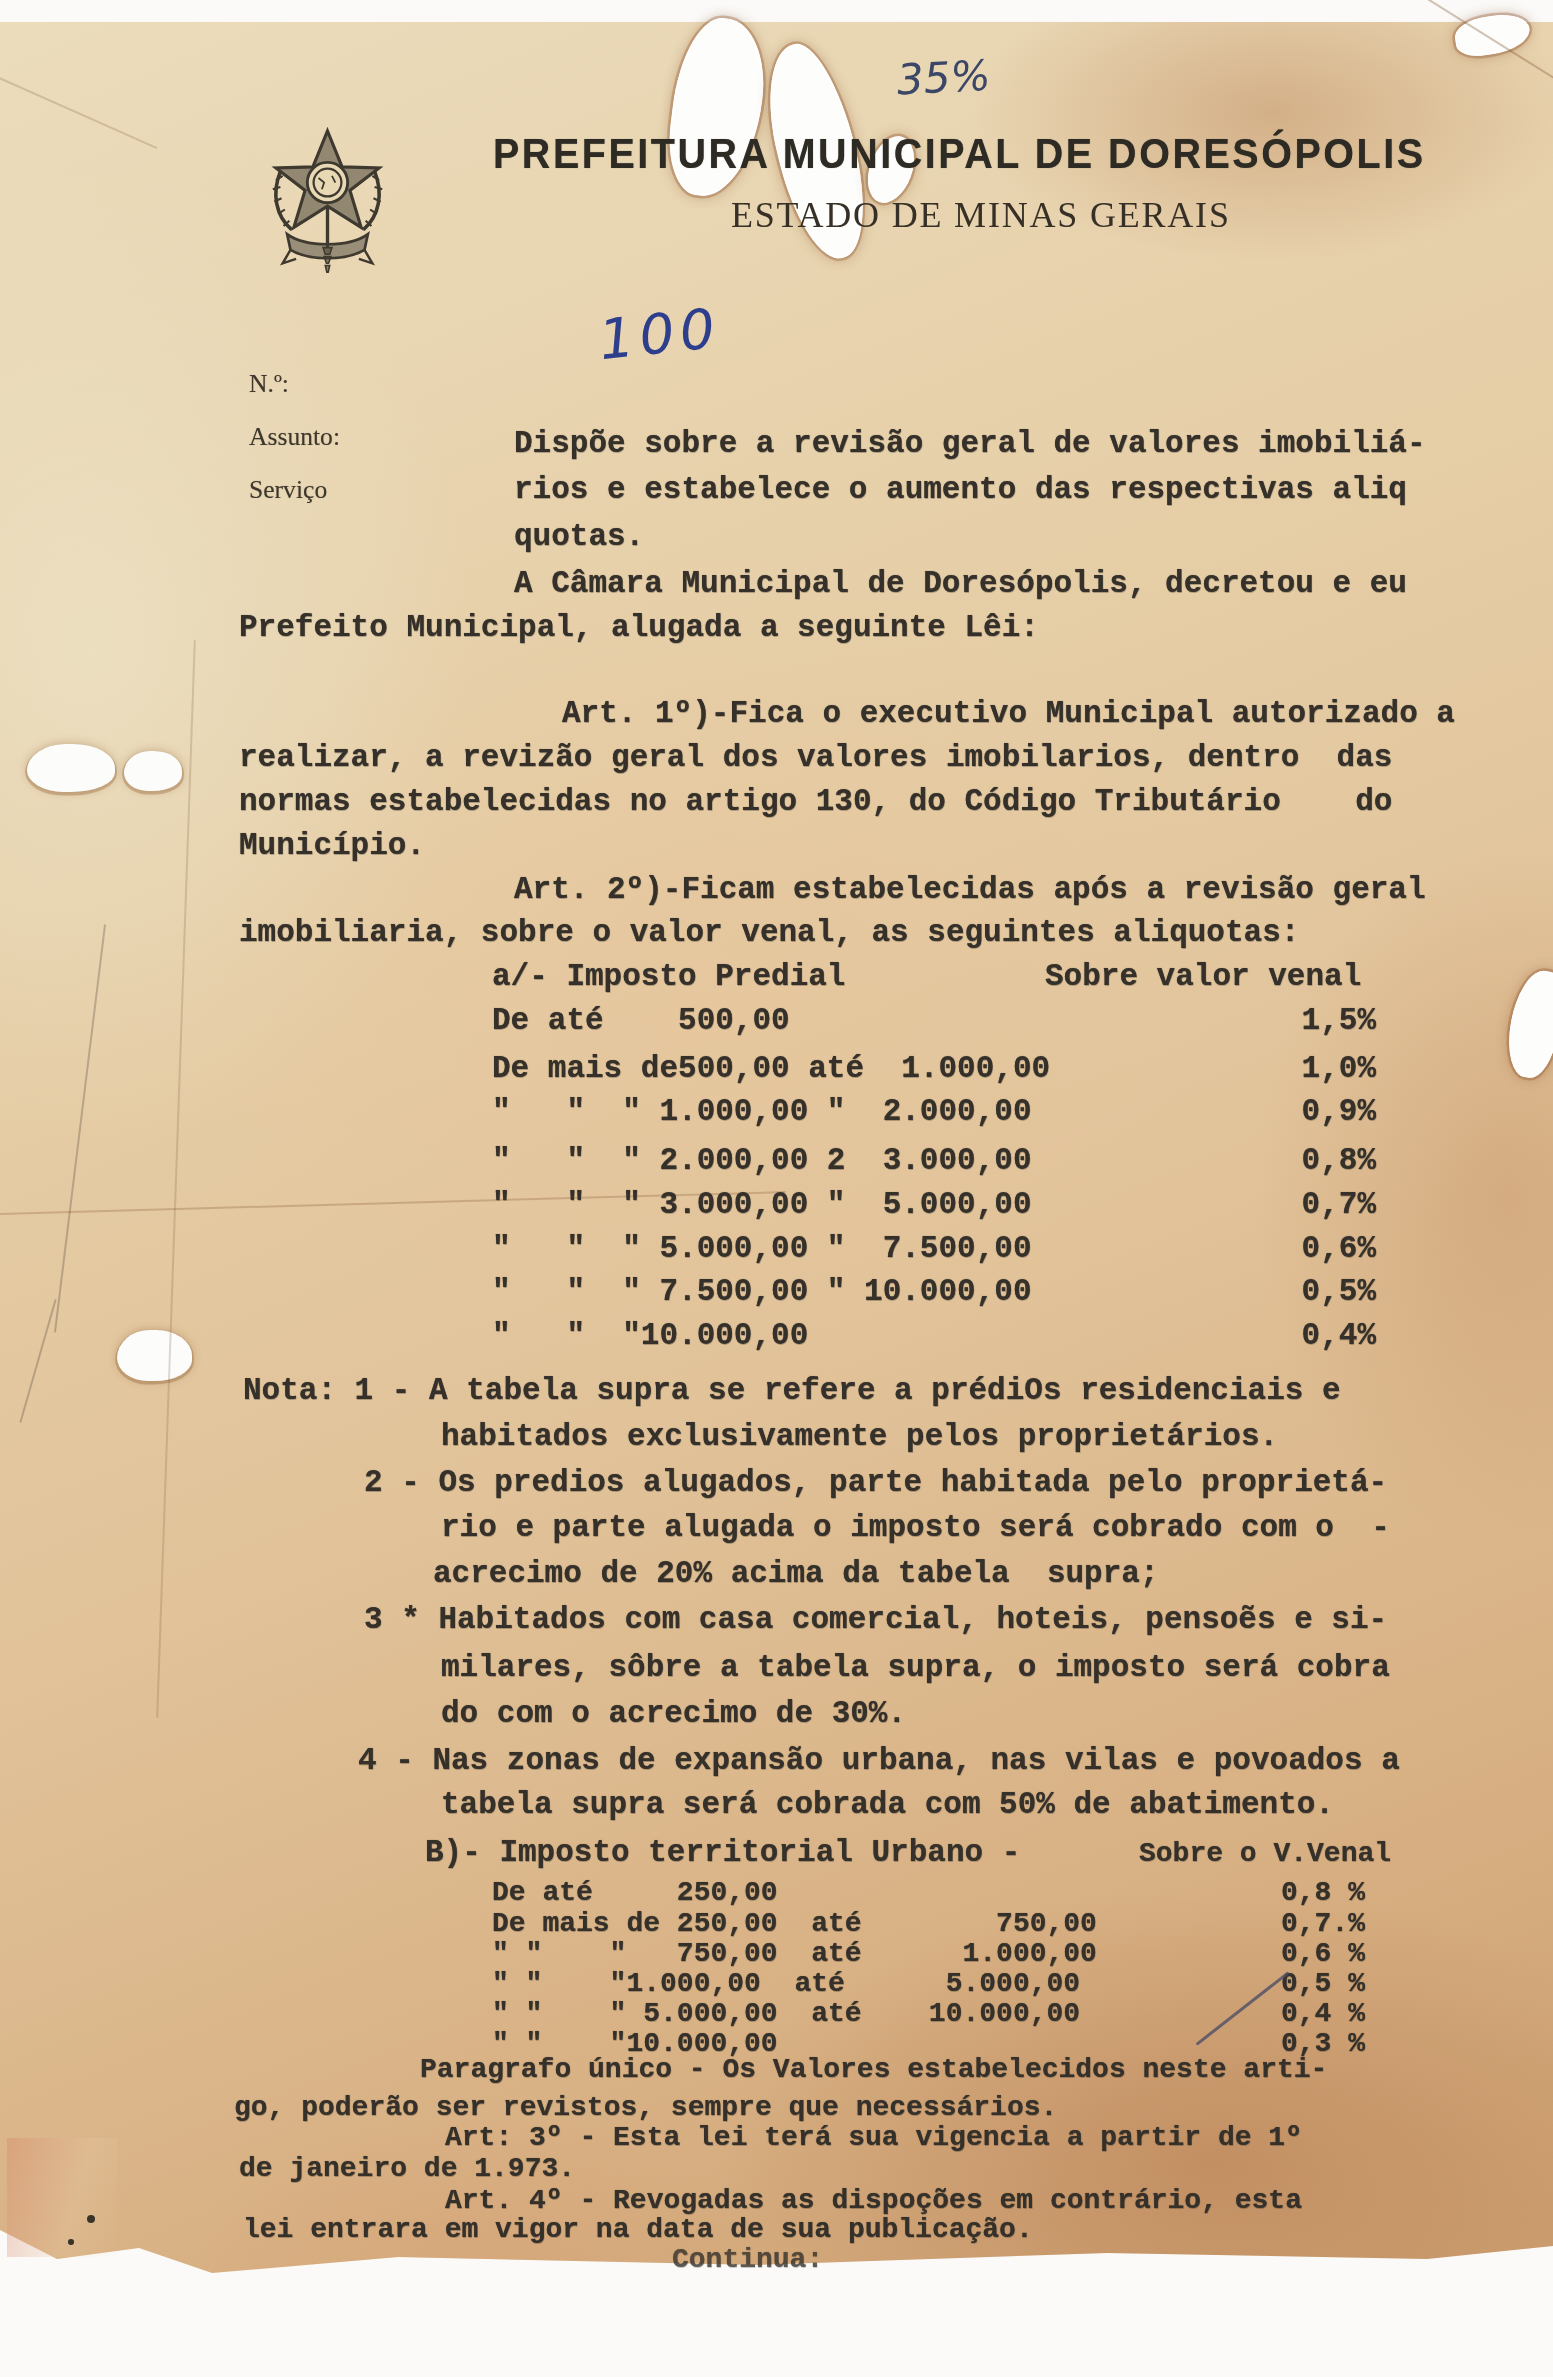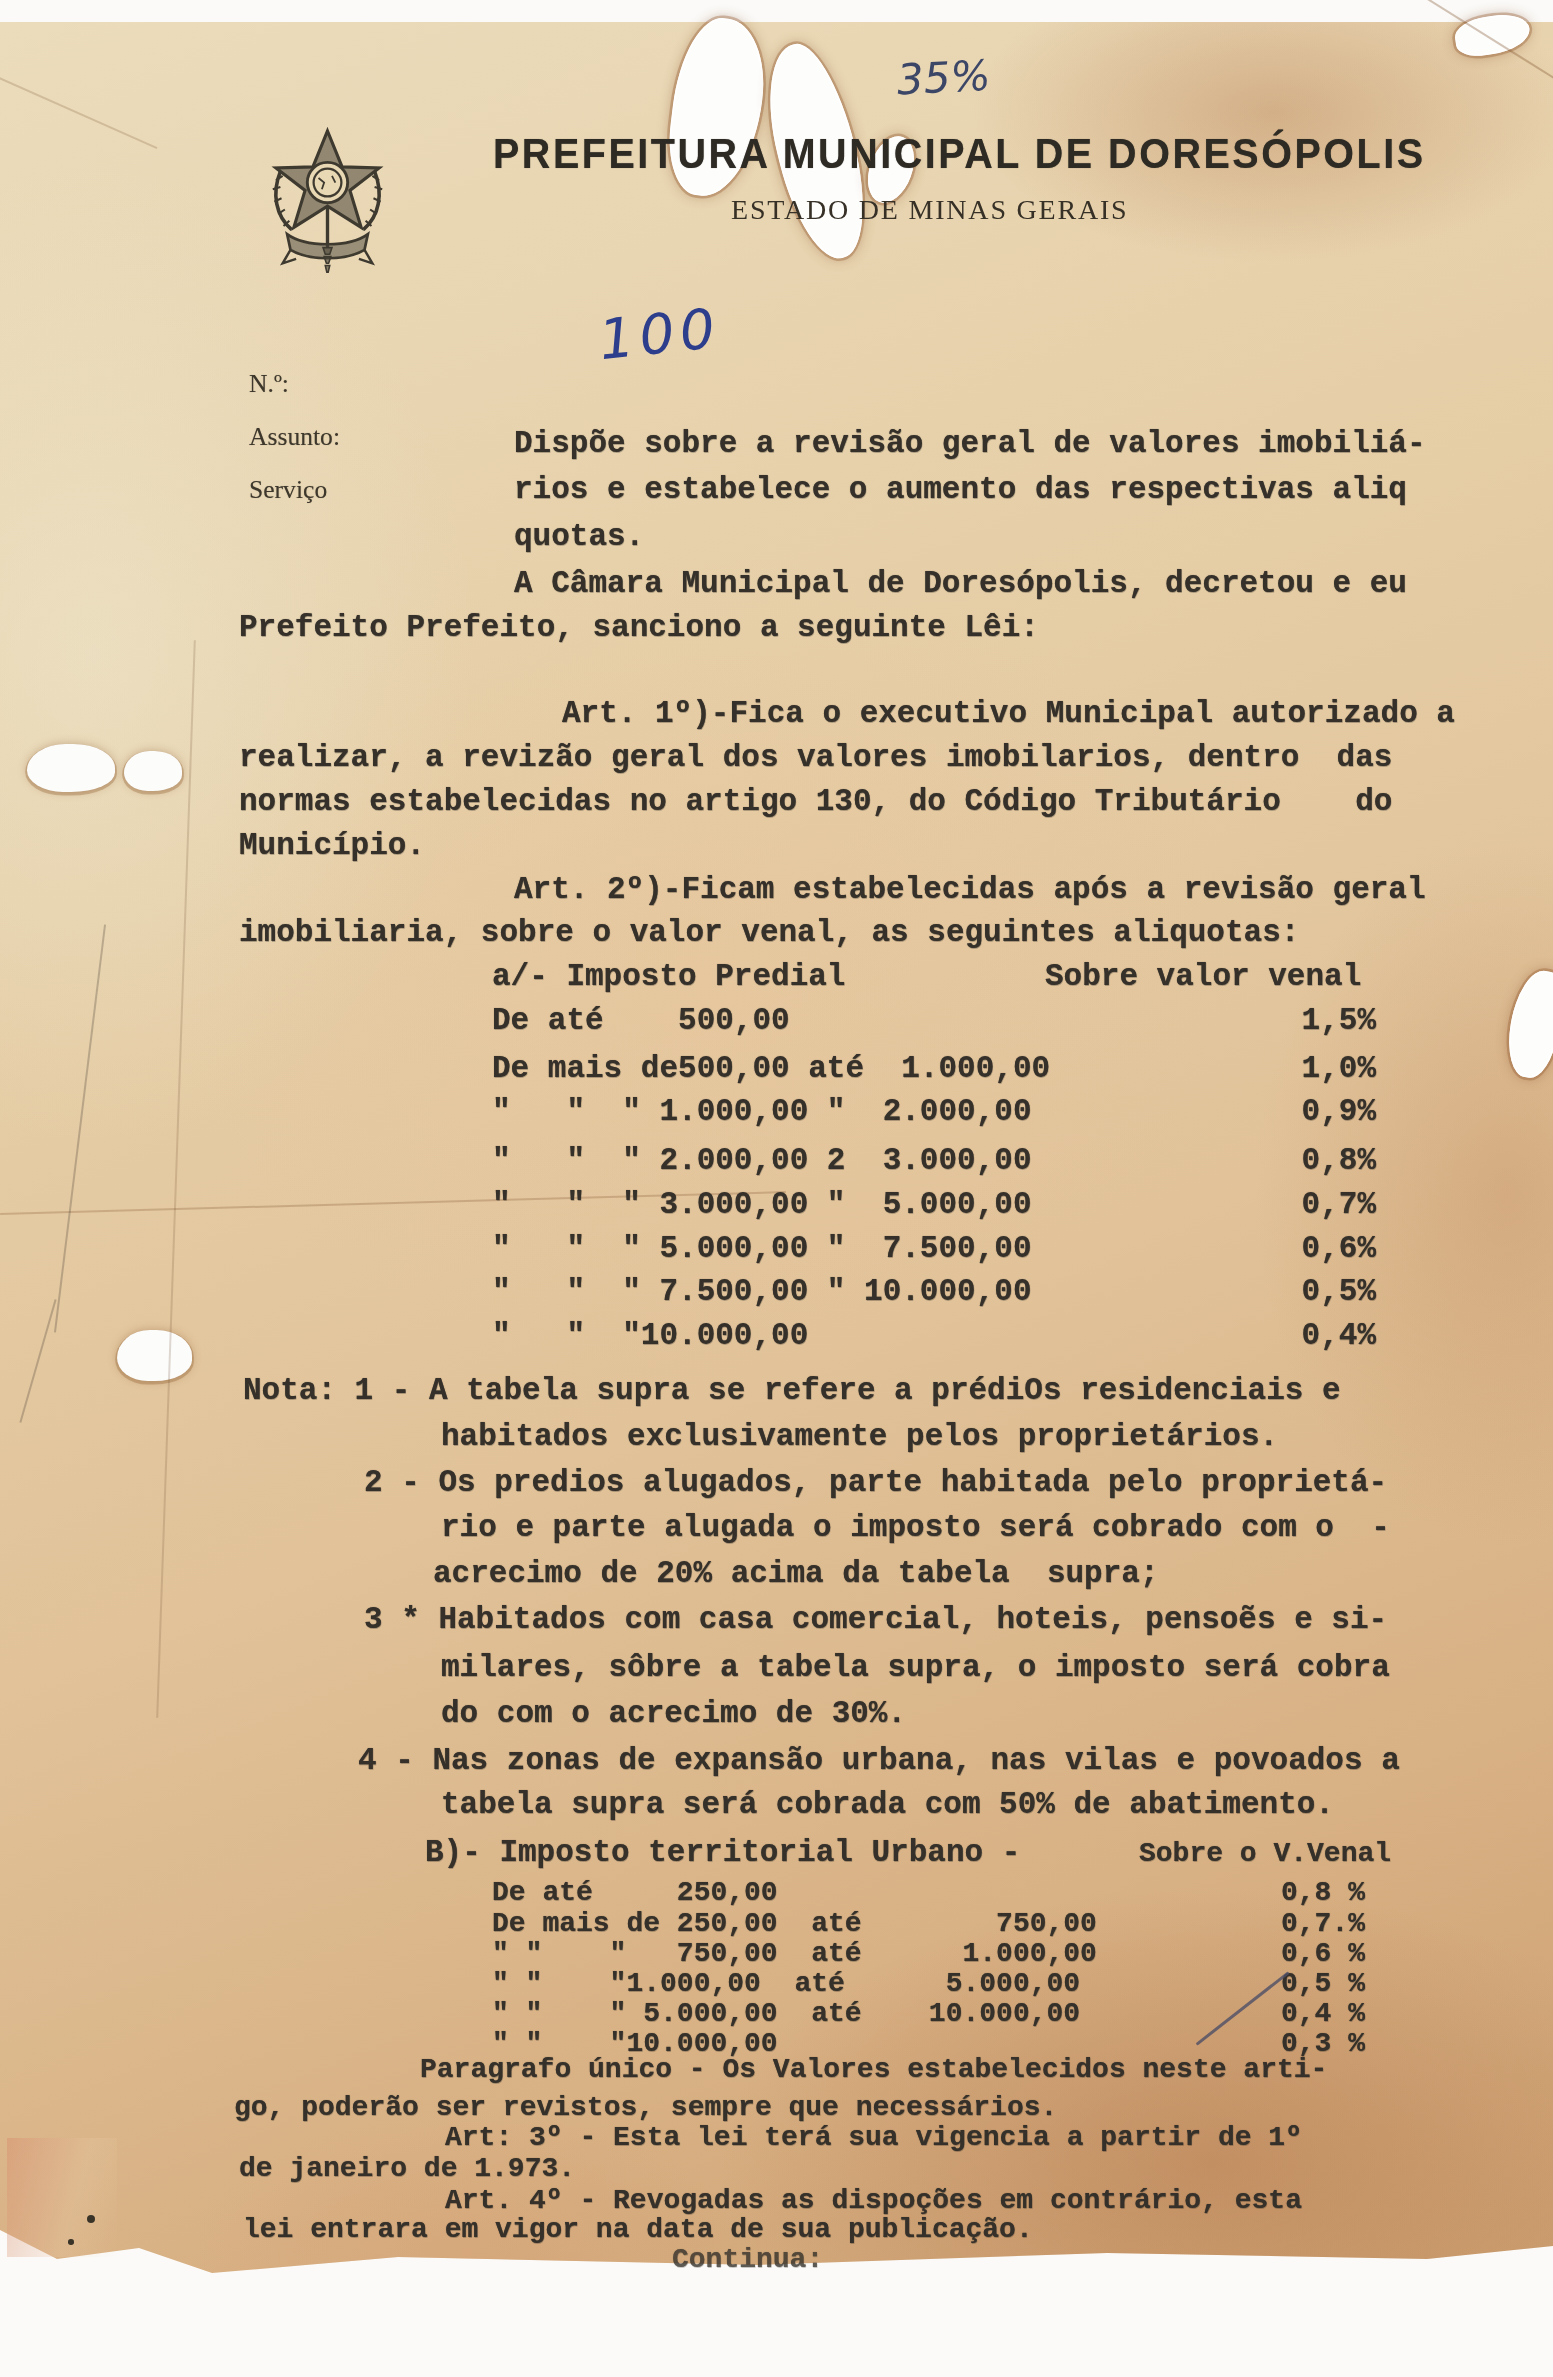"ESTADO DE MINAS GERAIS" #subtitle { font-size: 28px -> 36px }
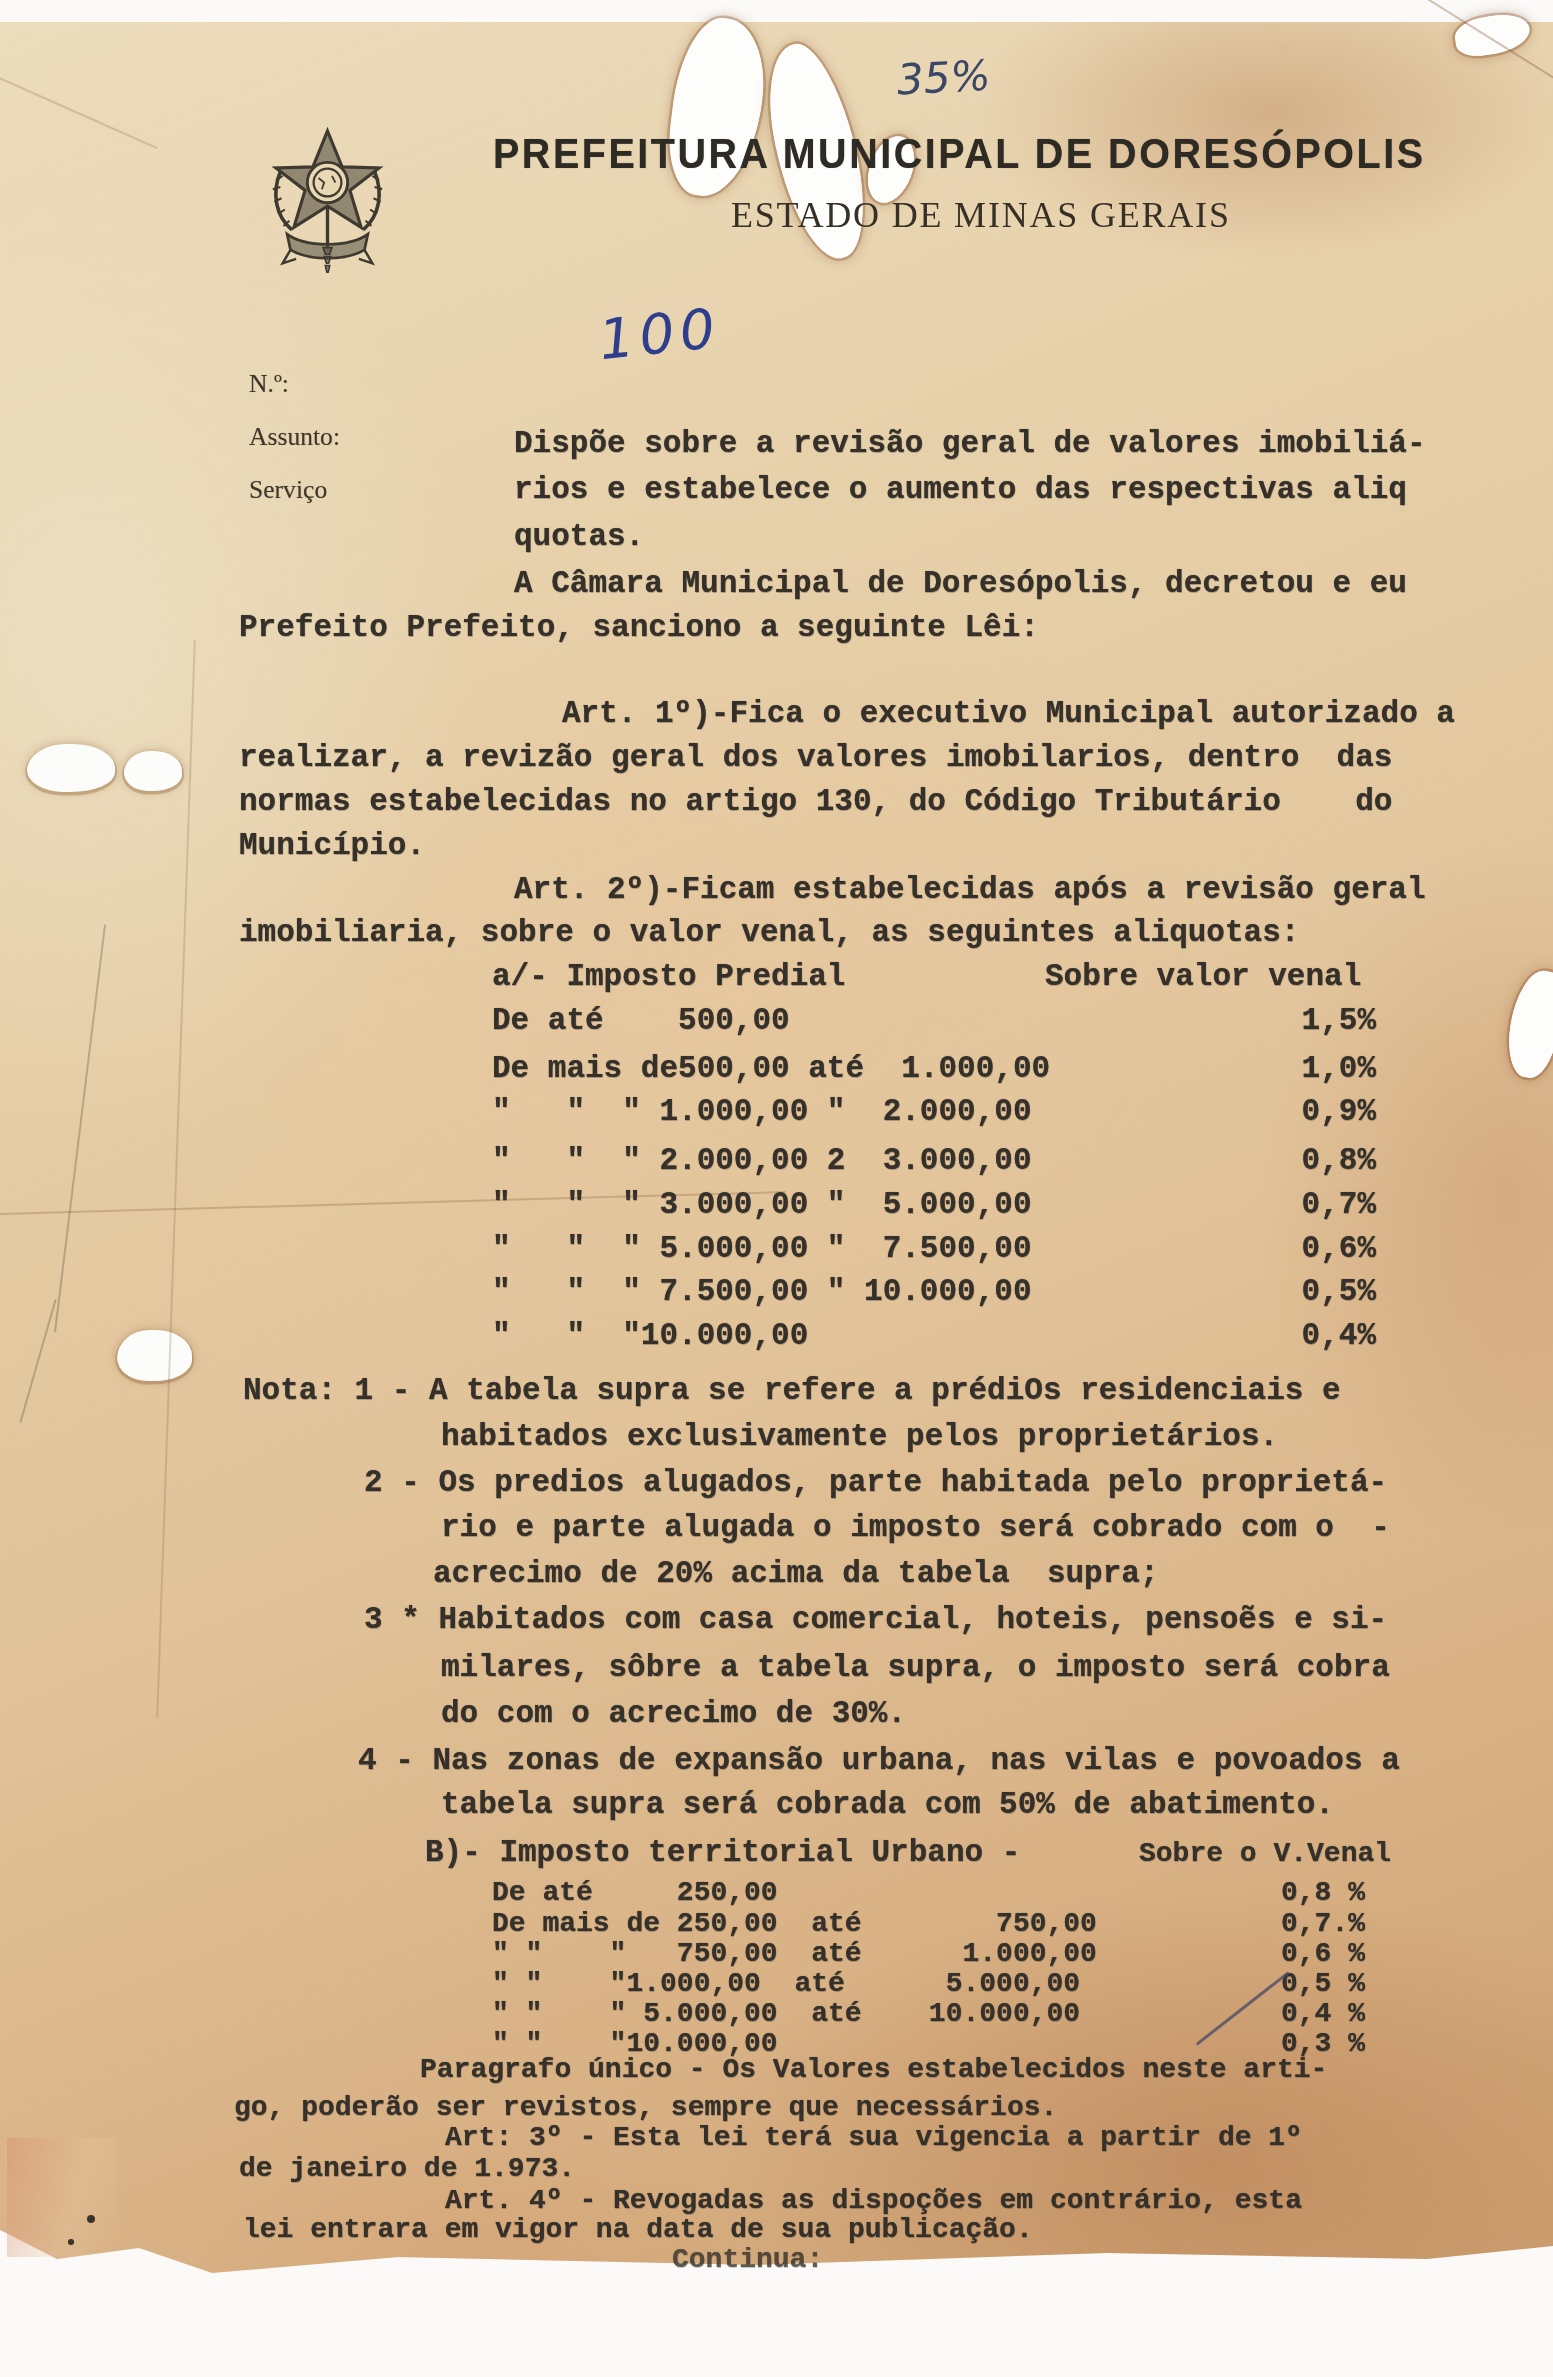"Prefeito Prefeito, sanciono a seguinte" div.ln { text: Prefeito, sanciono -> Municipal, alugada }
